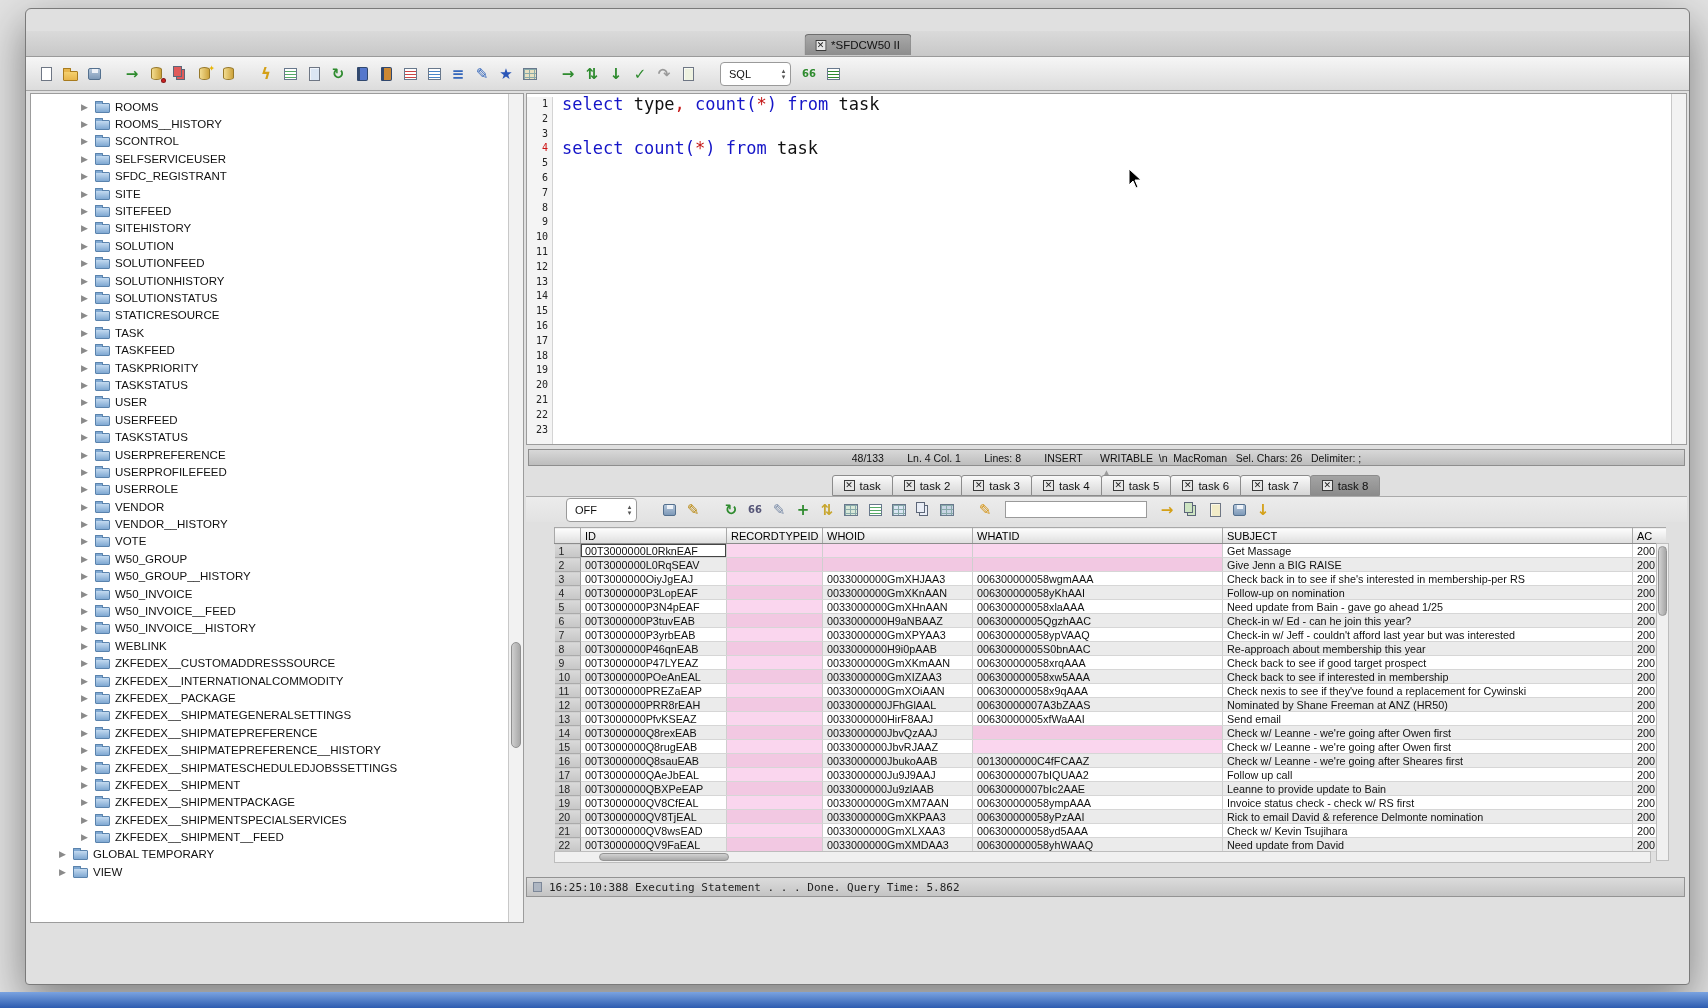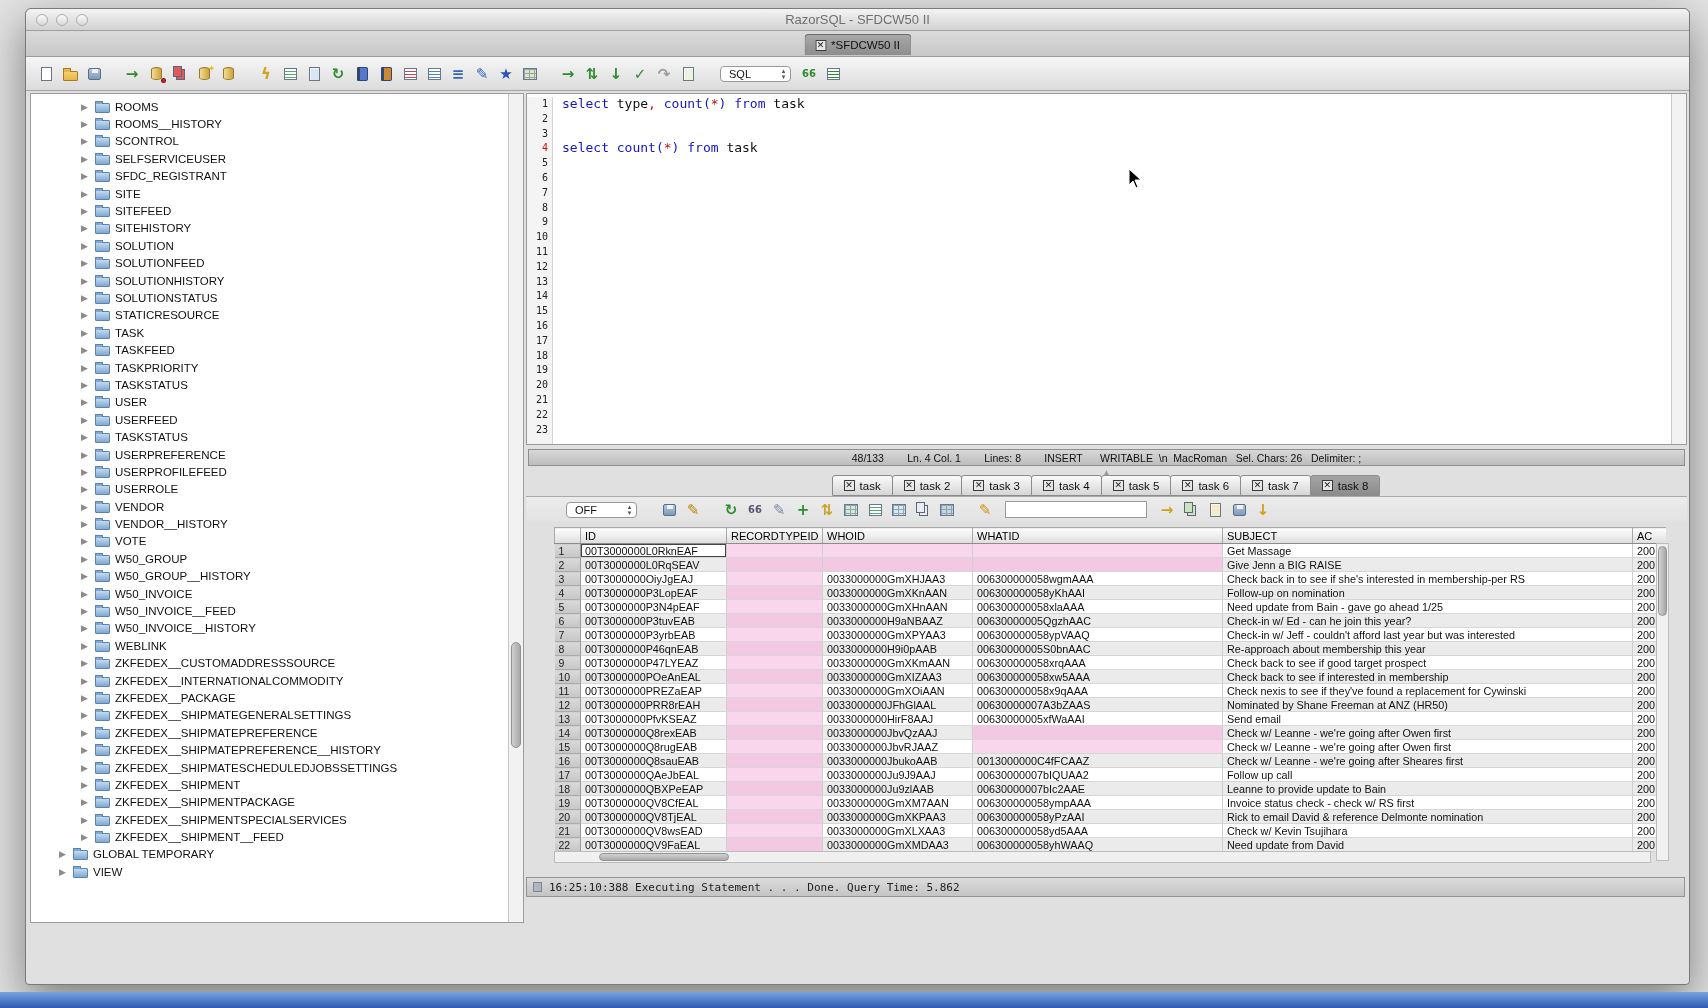"RazorSQL - SFDCW50 II" div.titlebar { html: <div> <span></span> <span></span> <span></span> <div>RazorSQL - SFDCW50 II</div> </div> -> none }
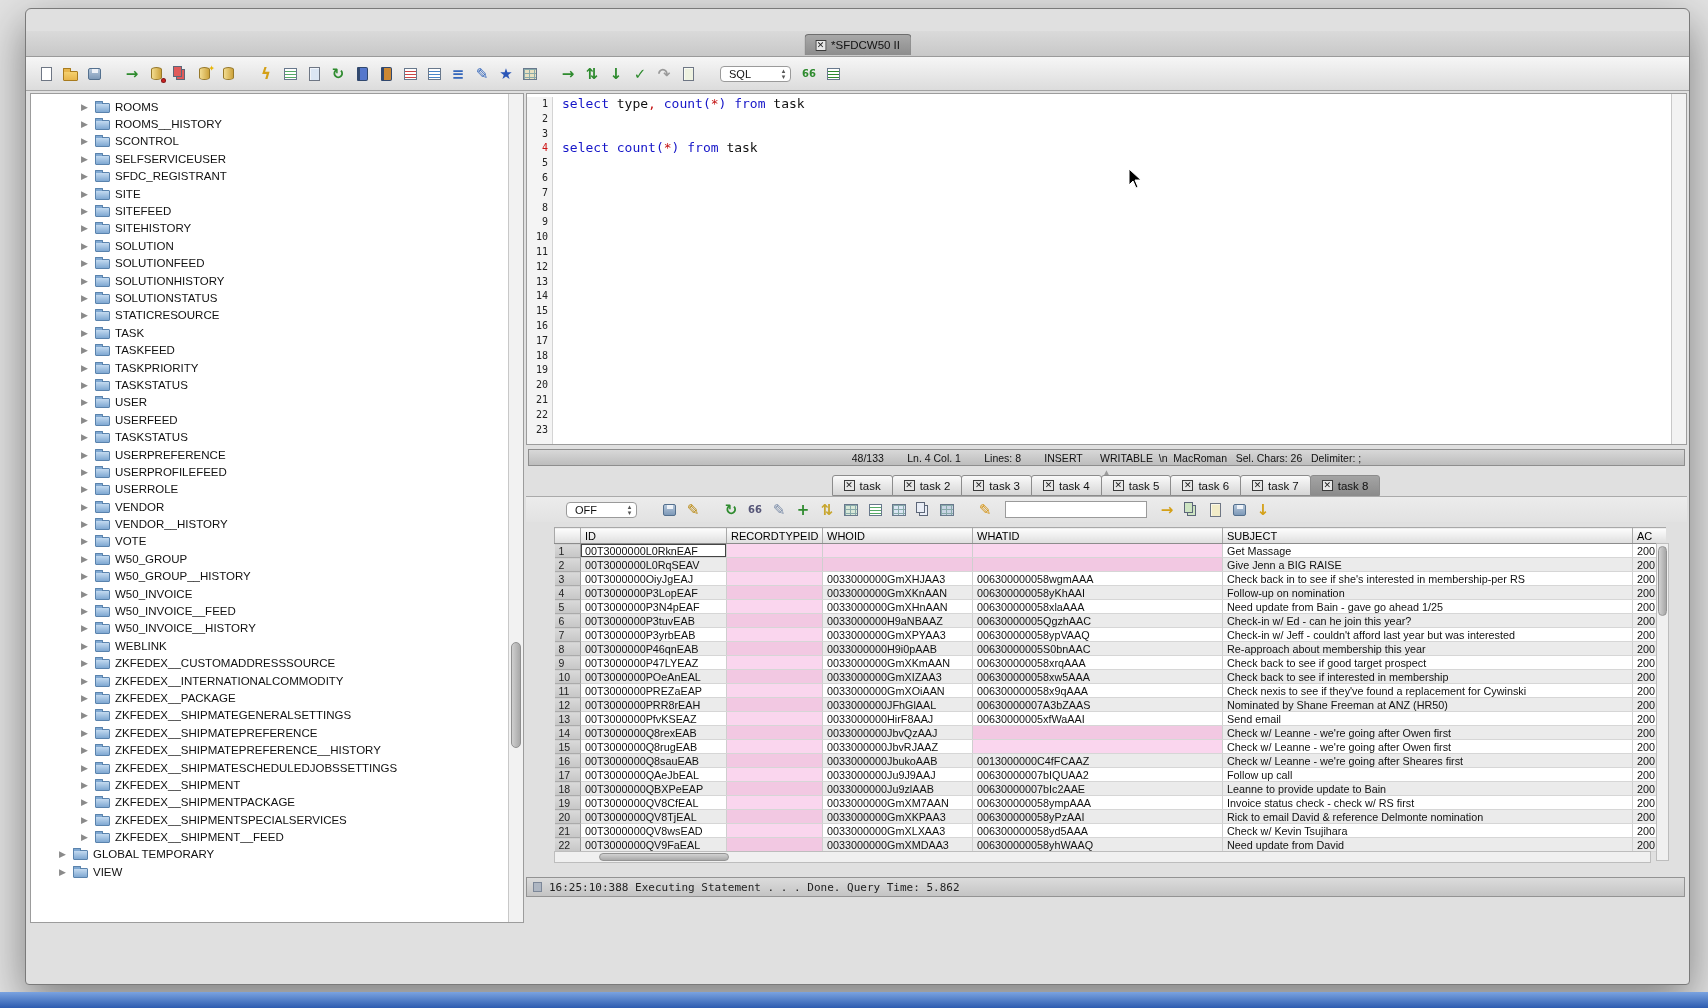"SQL" .combo { height: 16px -> 24px }
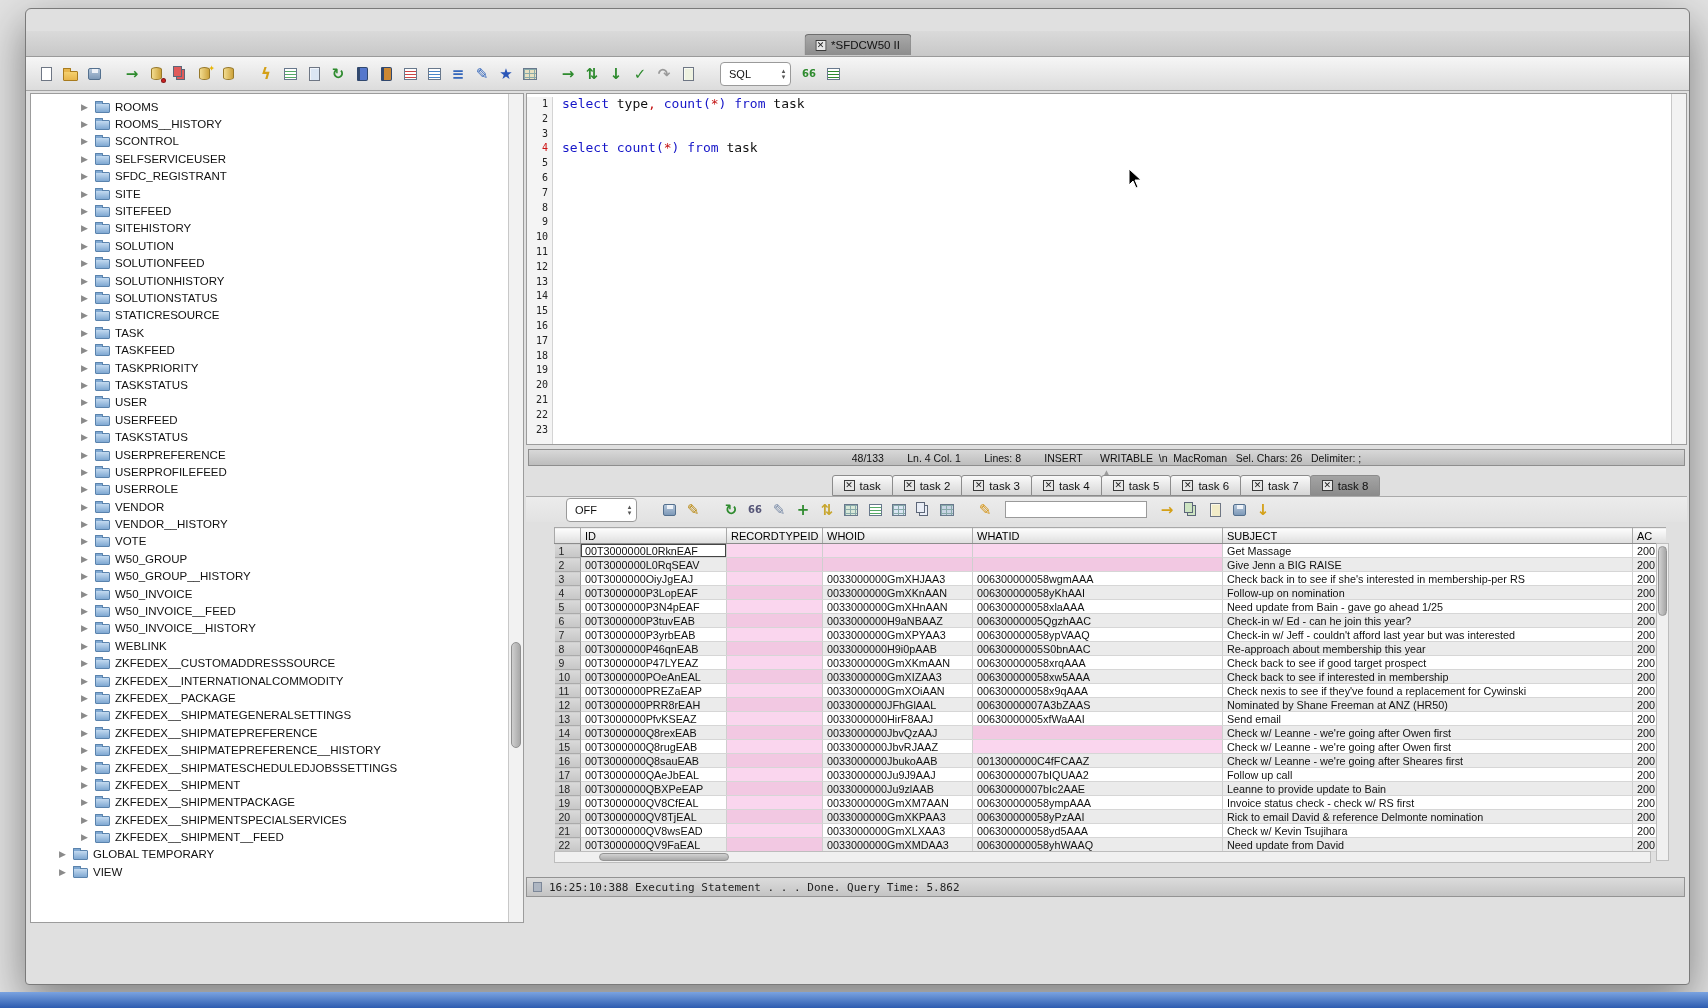"select type, count(*) from task" .code { font-size: 13px -> 17px }
